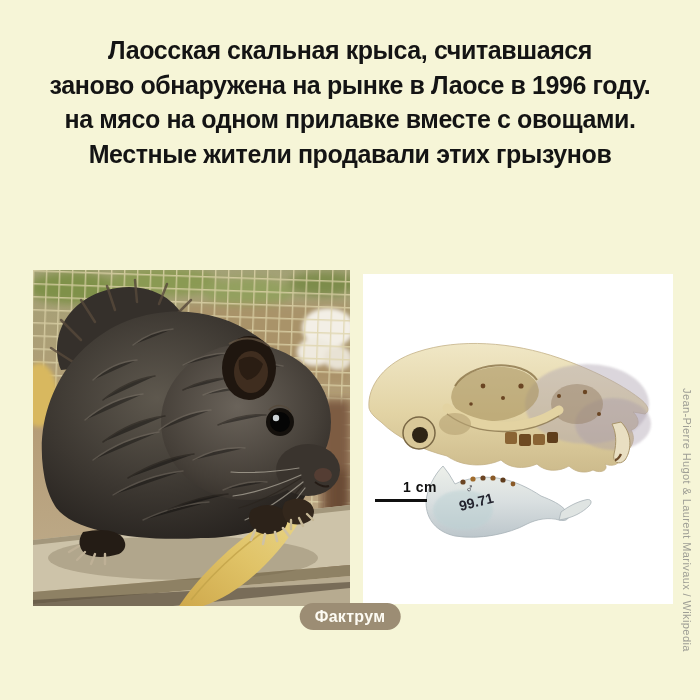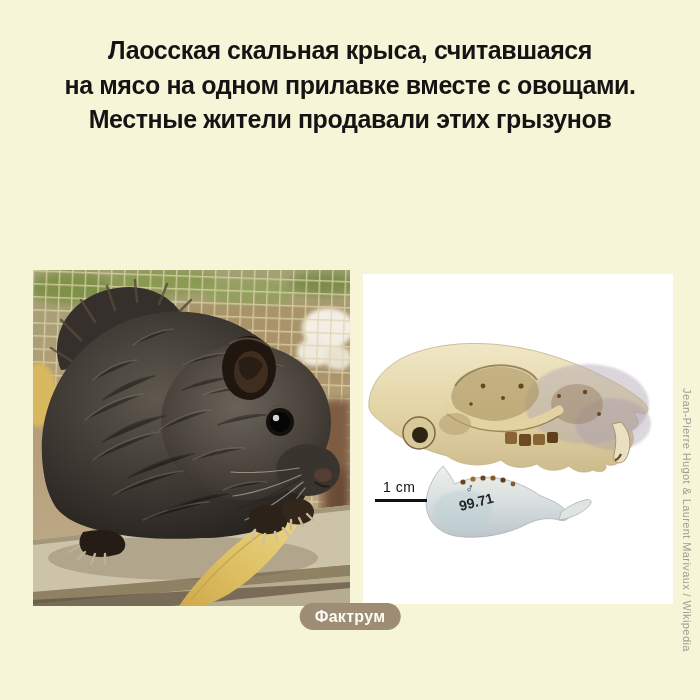"заново обнаружена на рынке в" div.line { html: none -> <div>заново обнаружена на рынке в Лаосе в 1996 году.</div> }
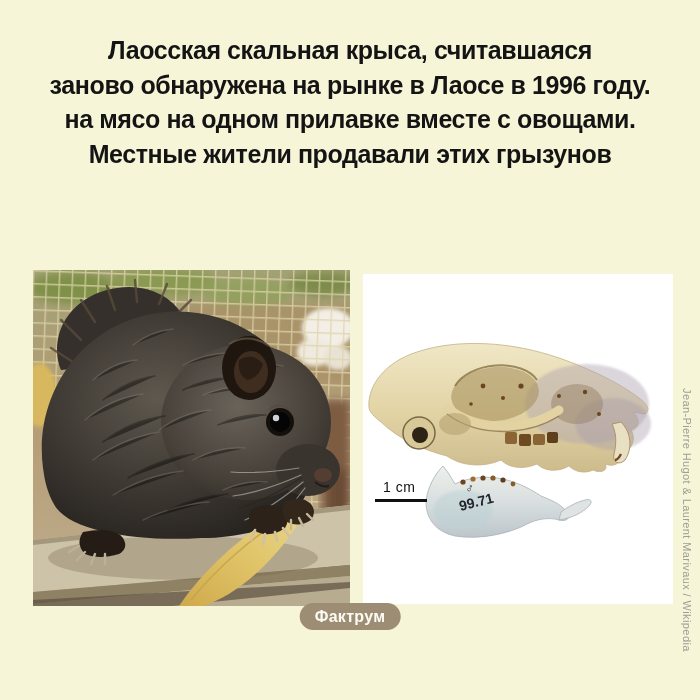"1 cm" .scale-label { font-weight: none -> bold; left: 20px -> 40px }
